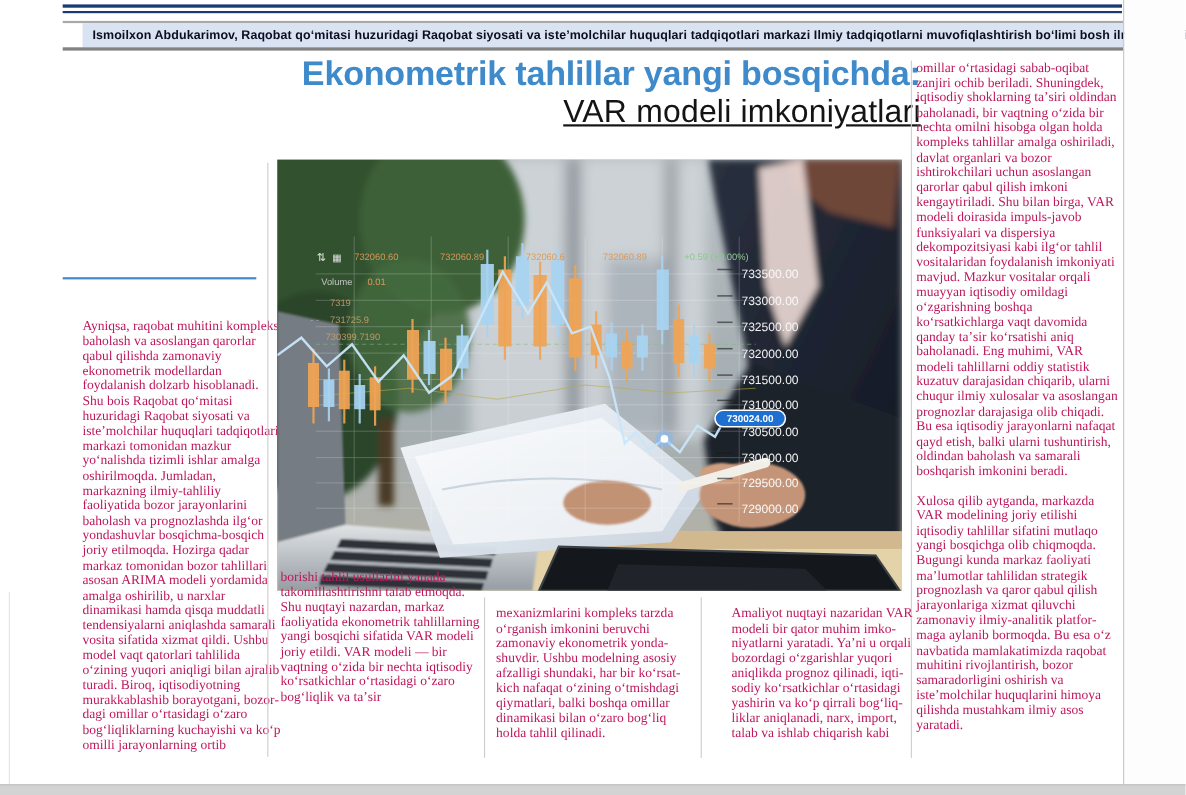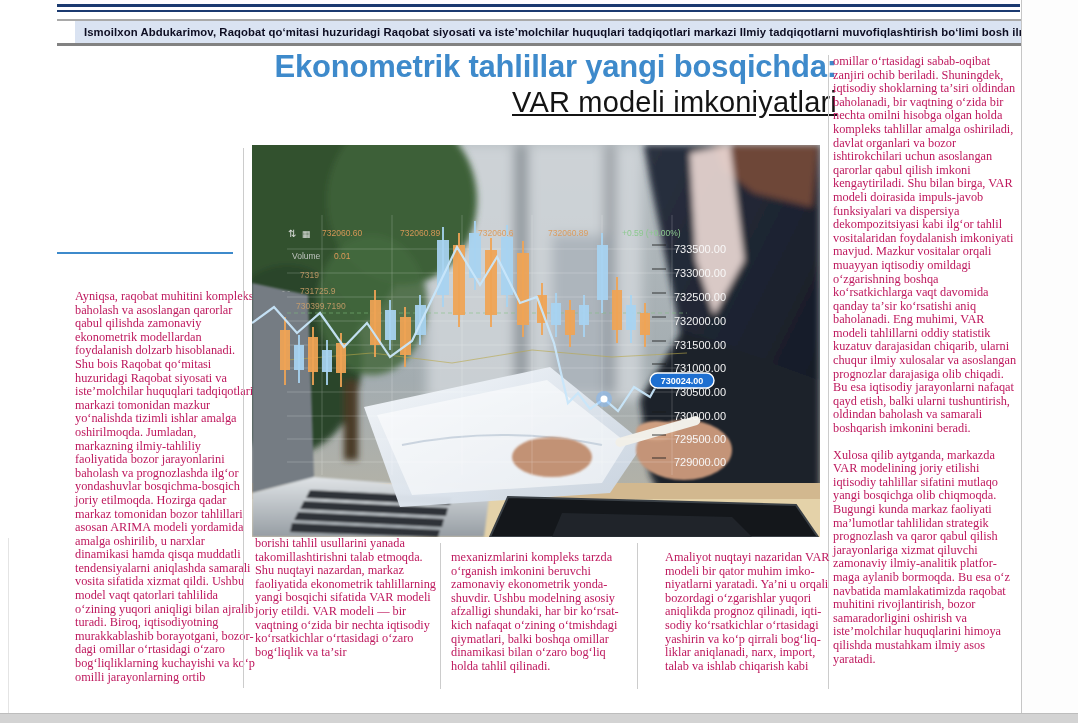"borishi tahlil usullarini yanada" .col2 { top: 537px -> 518px }
